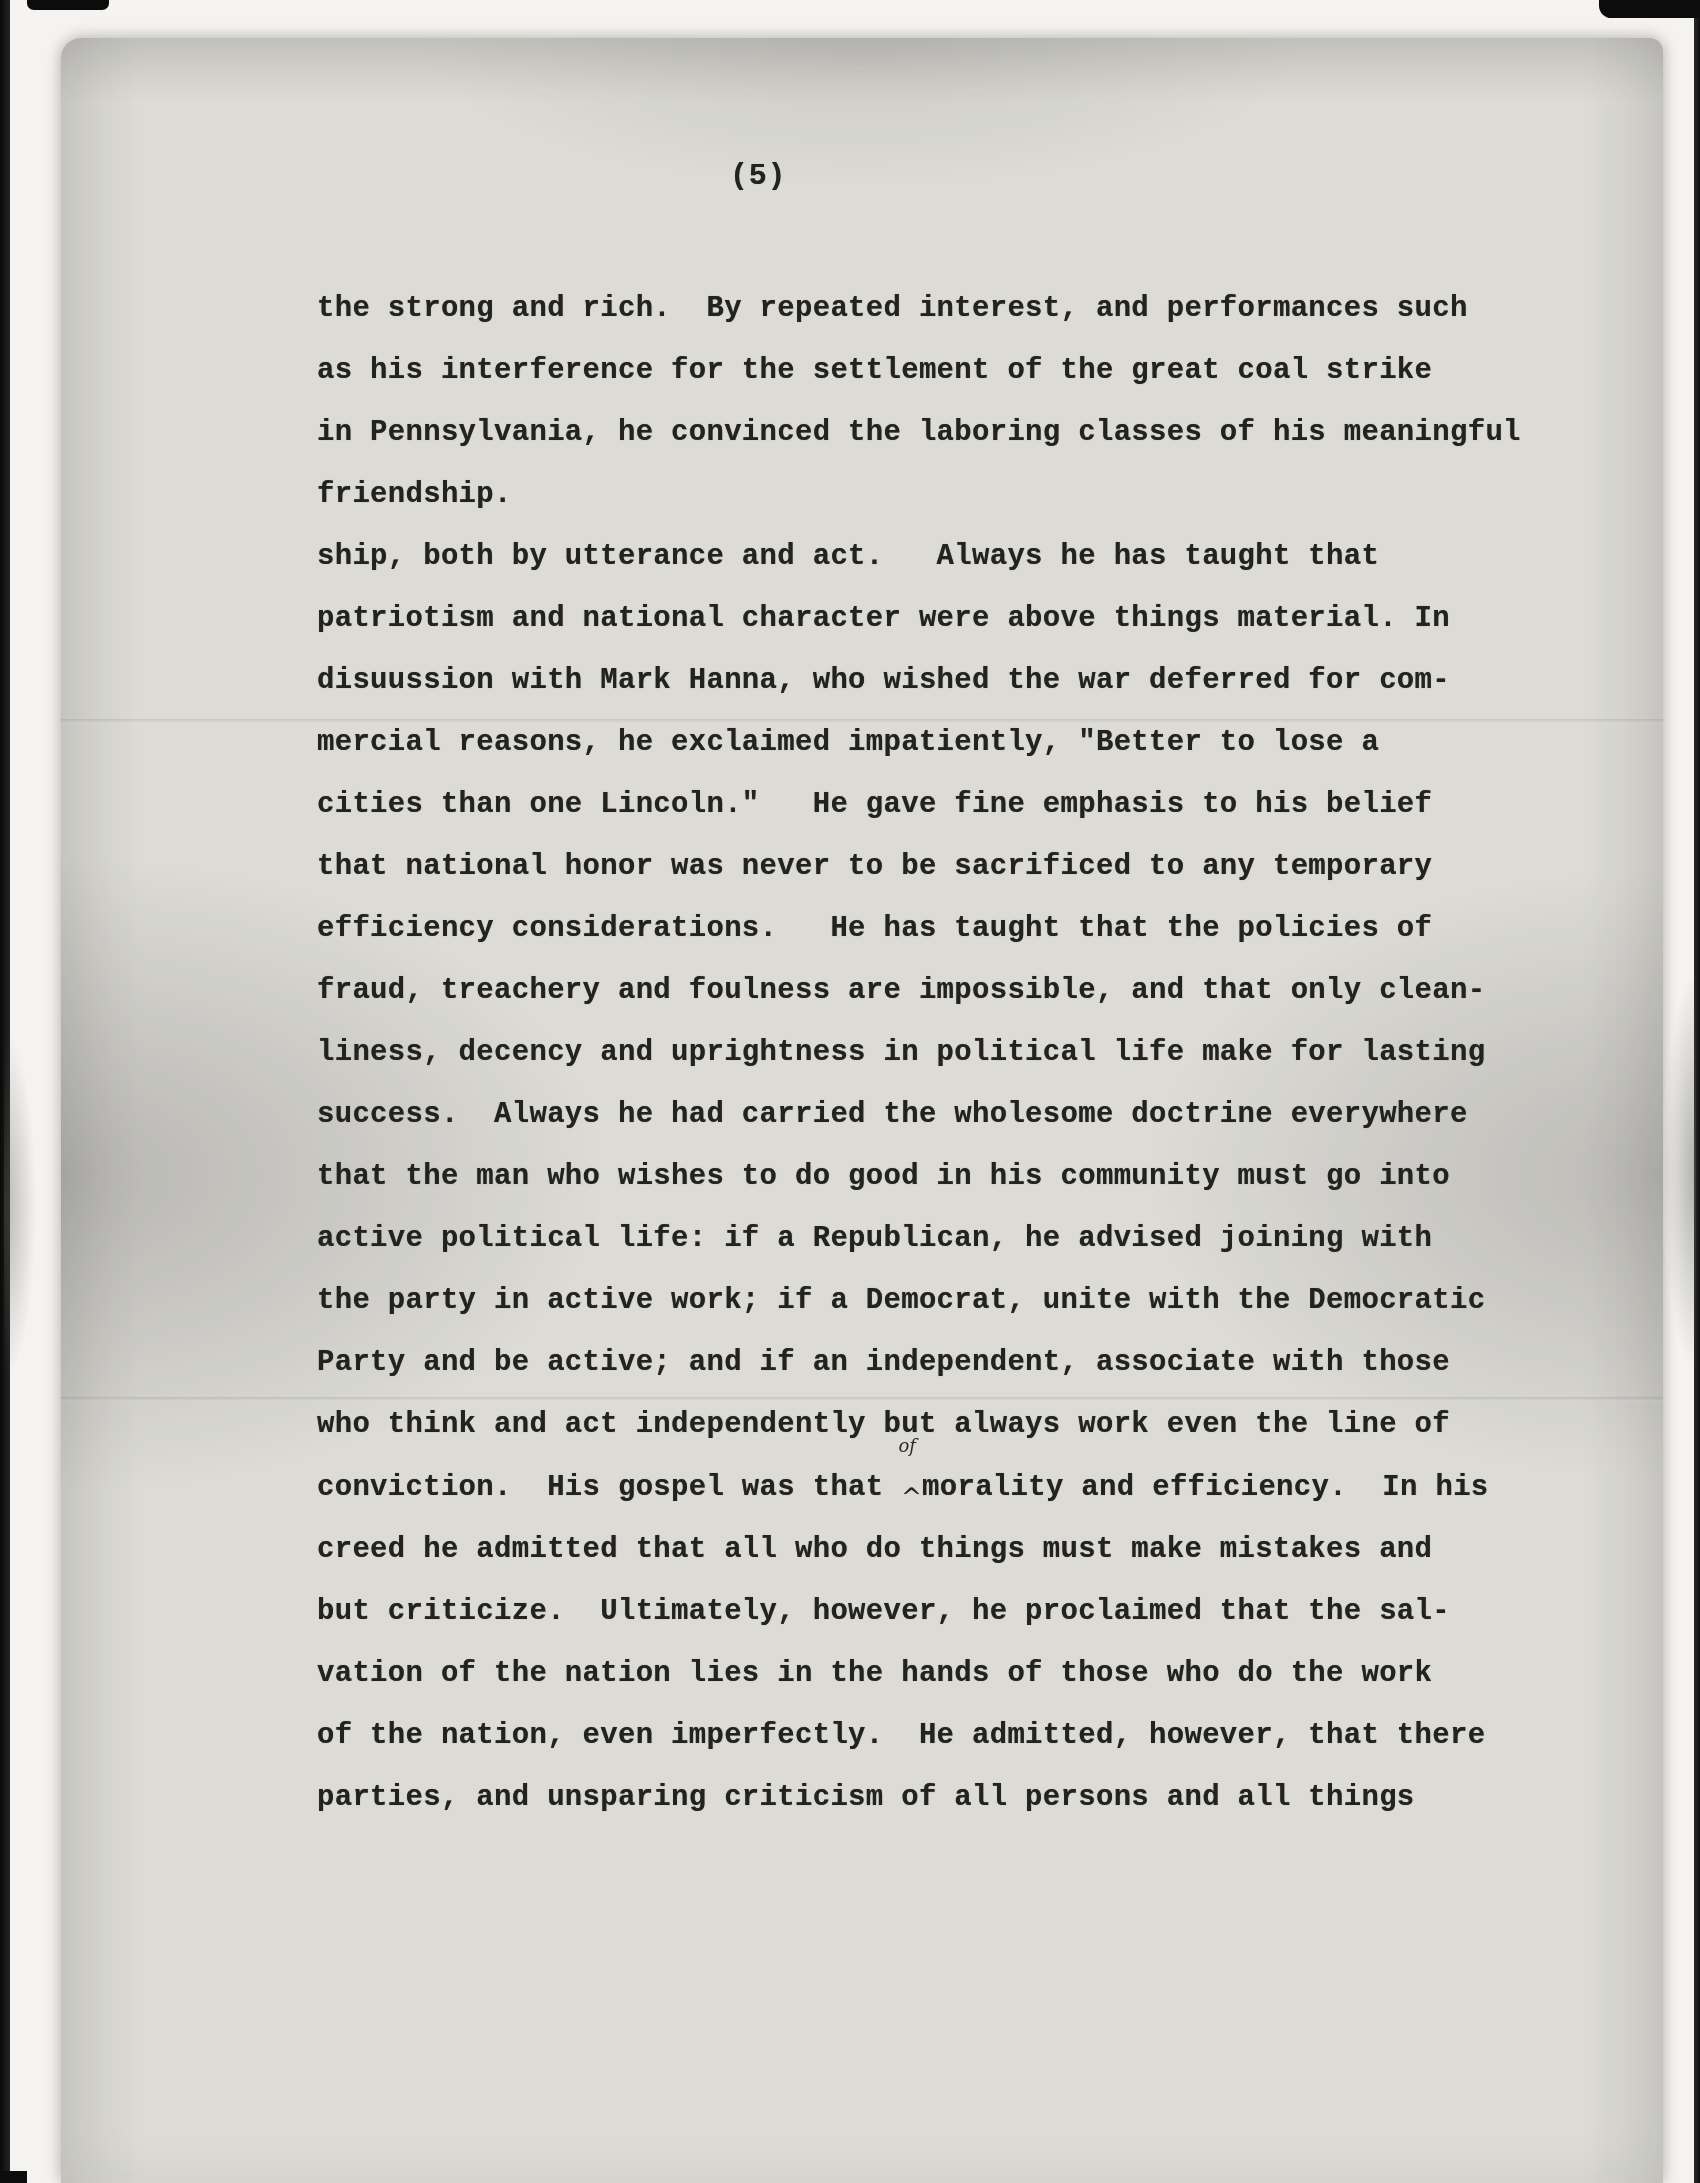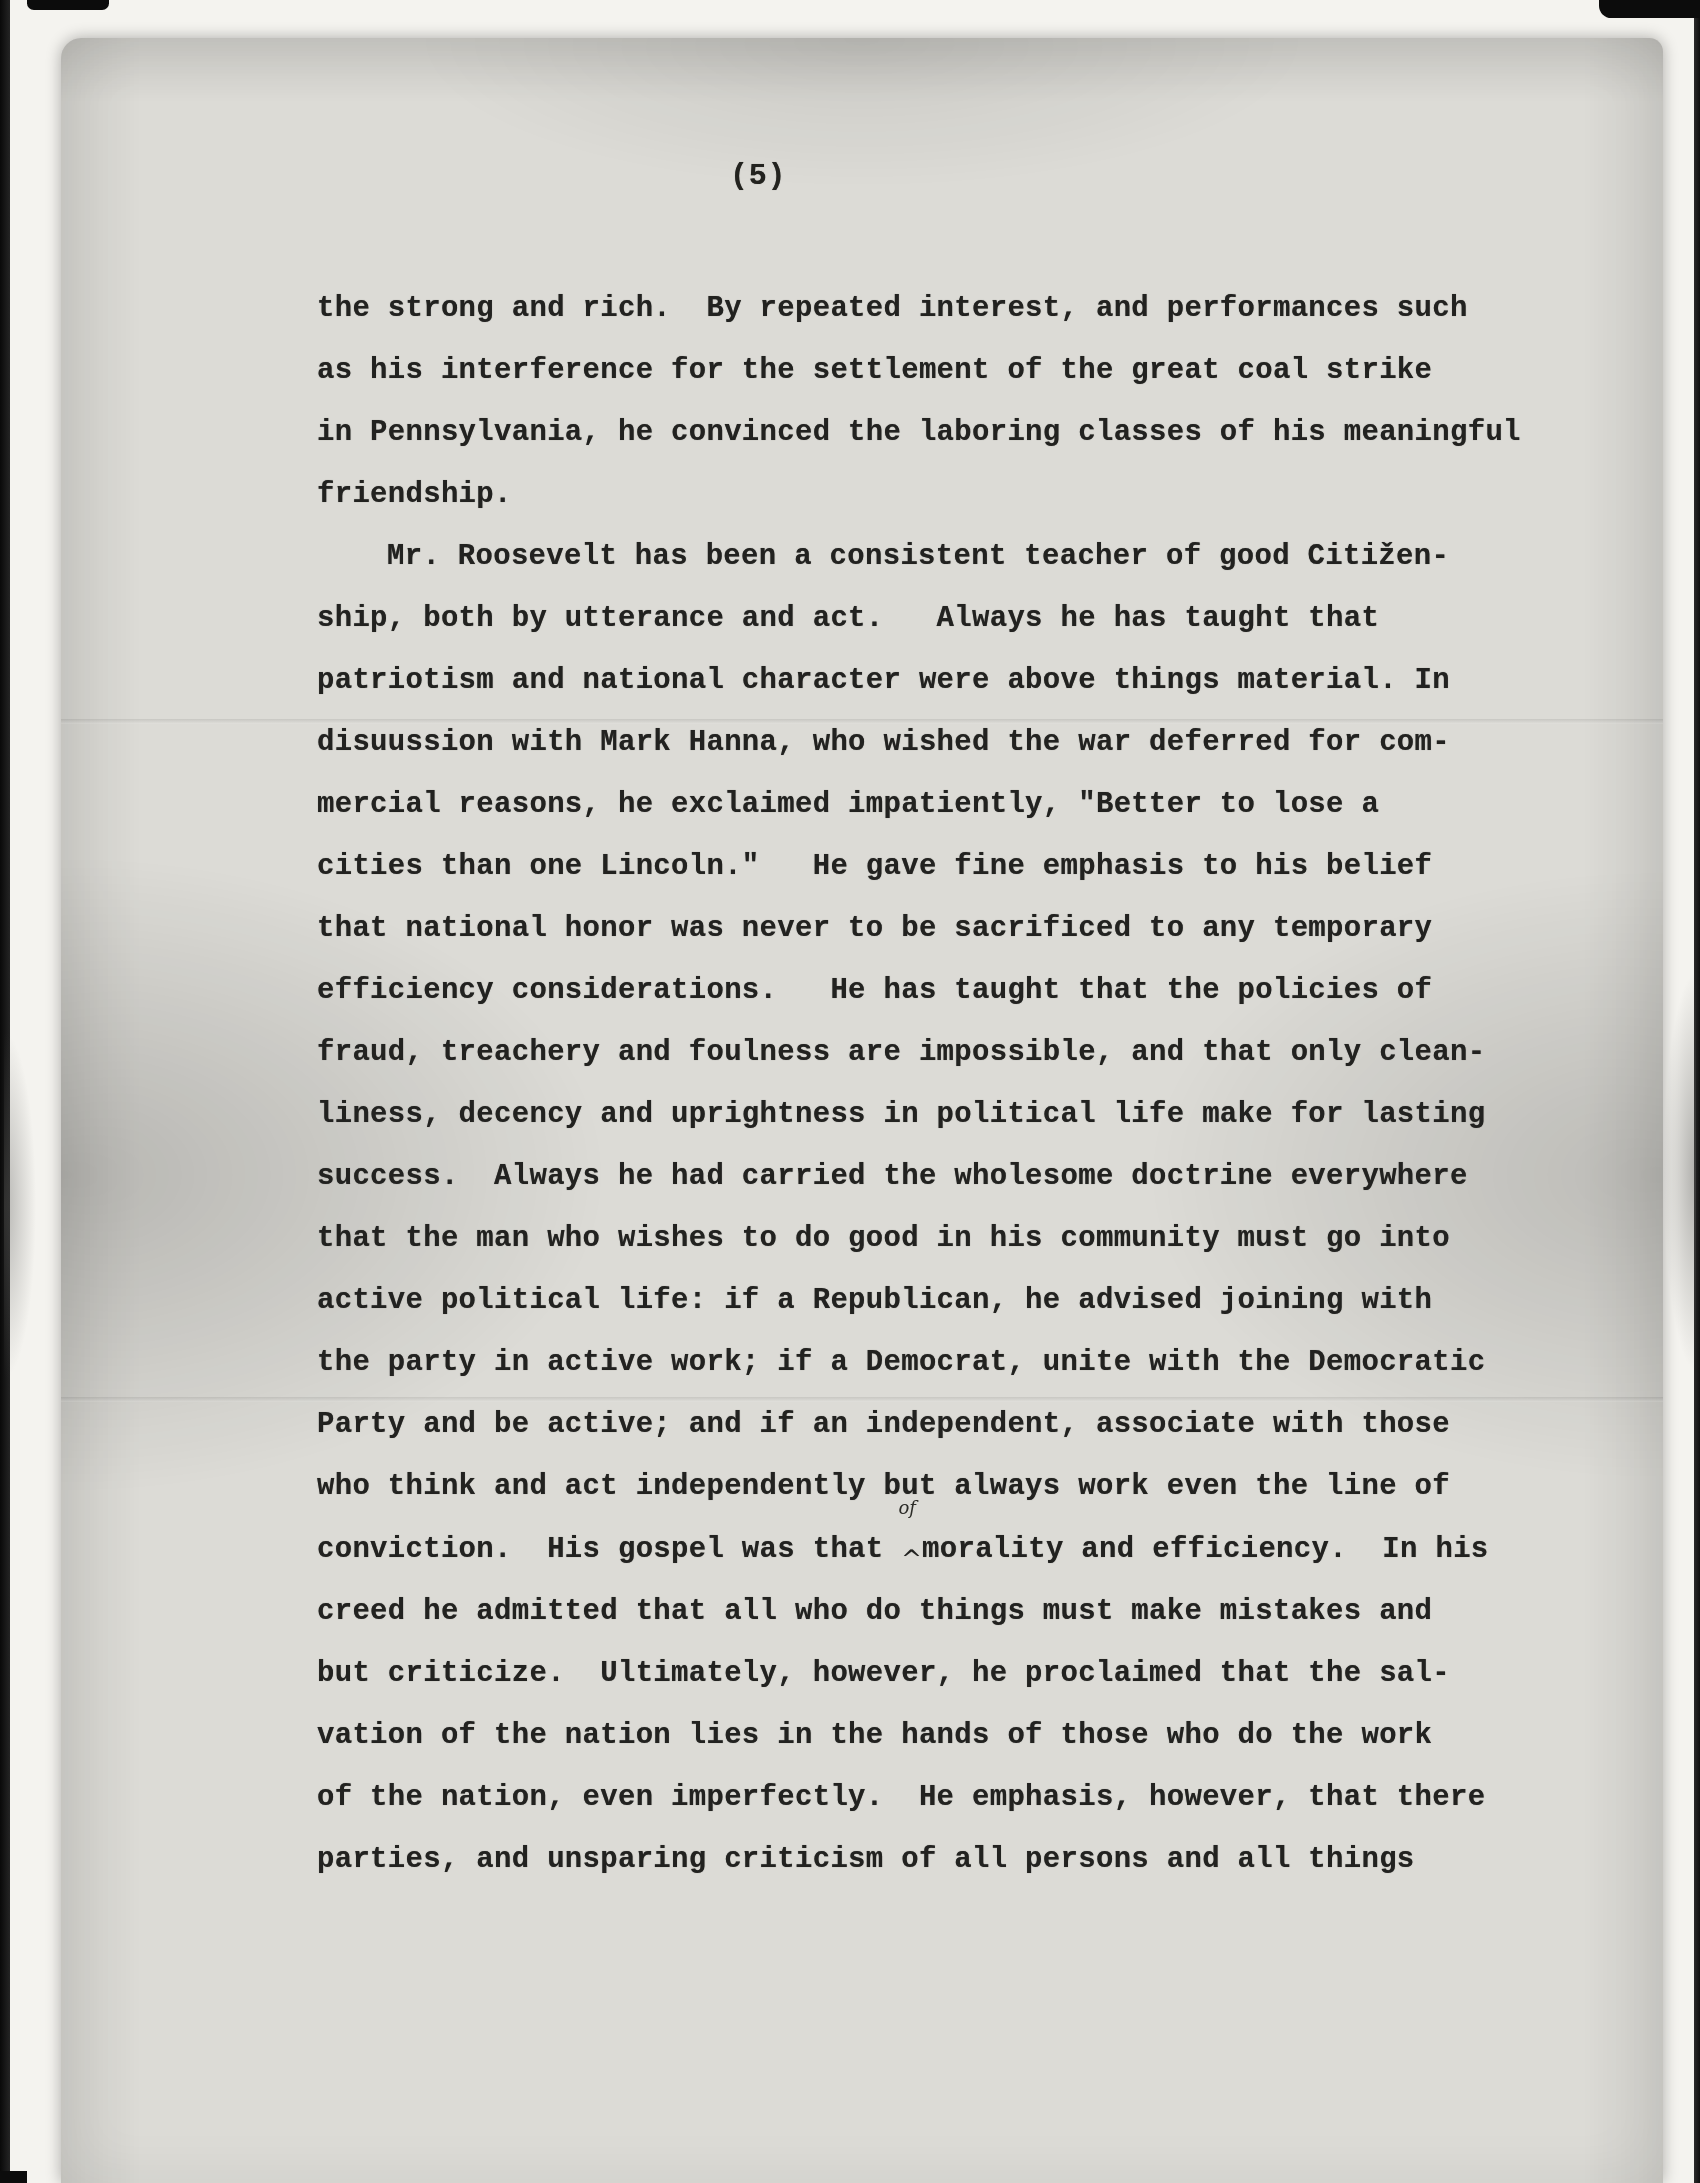"Mr. Roosevelt has been a" div.line { html: <div>Mr. Roosevelt has been a consistent teacher of good Citižen-</div> -> none }
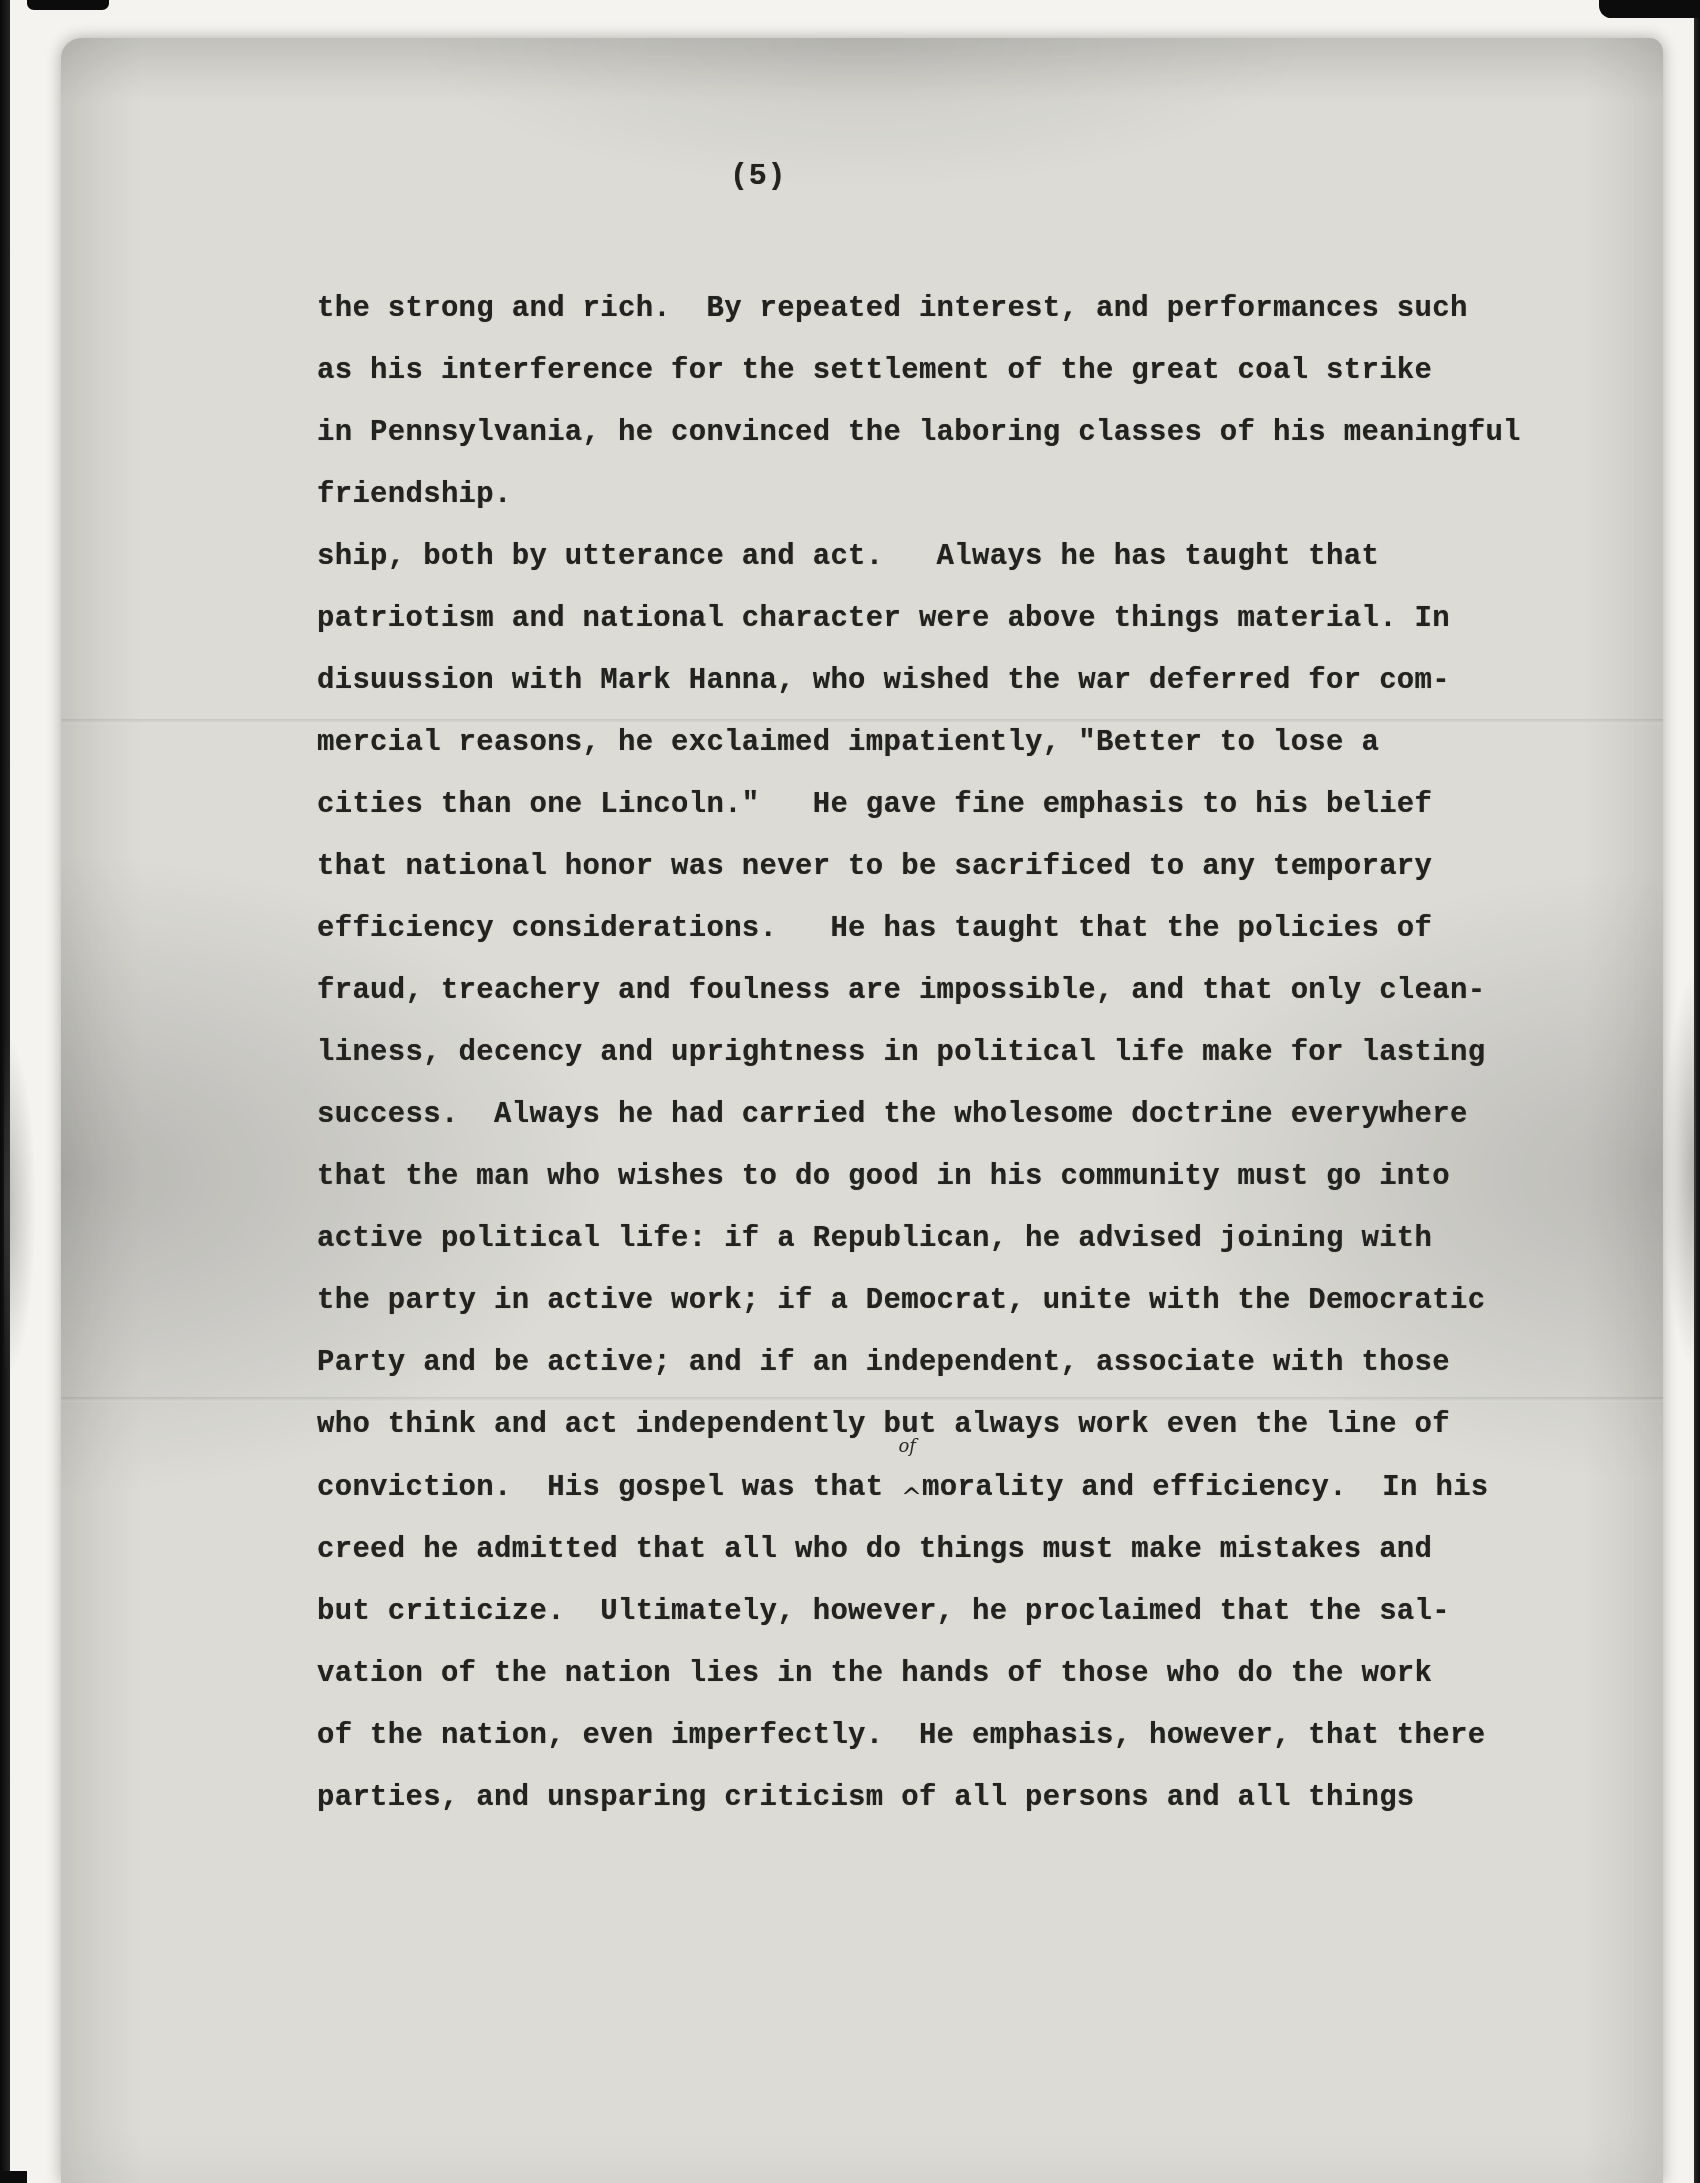"of the nation, even imperfectly." div.line { text: emphasis -> admitted }
